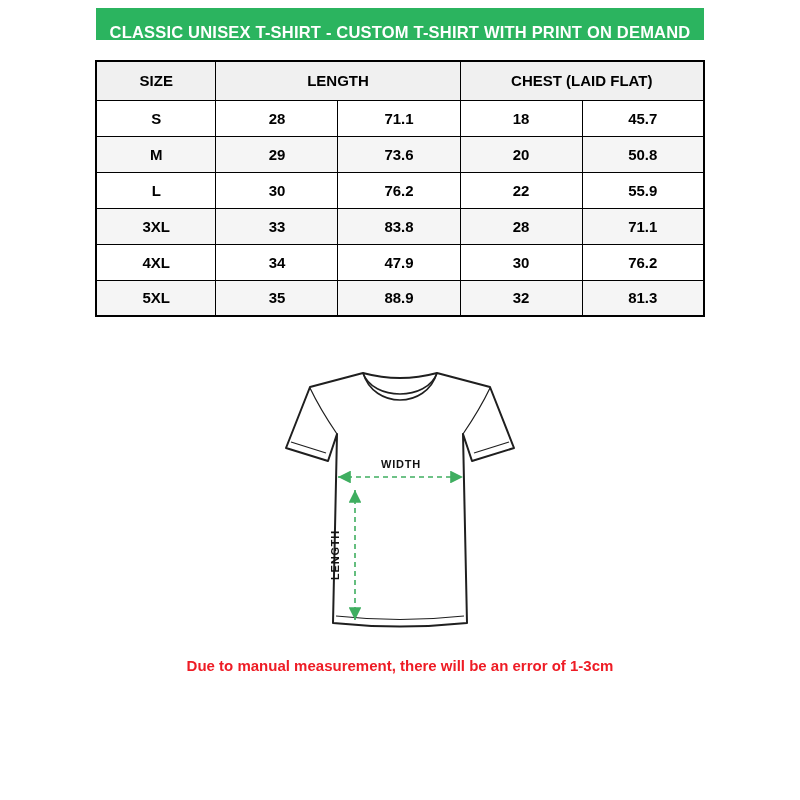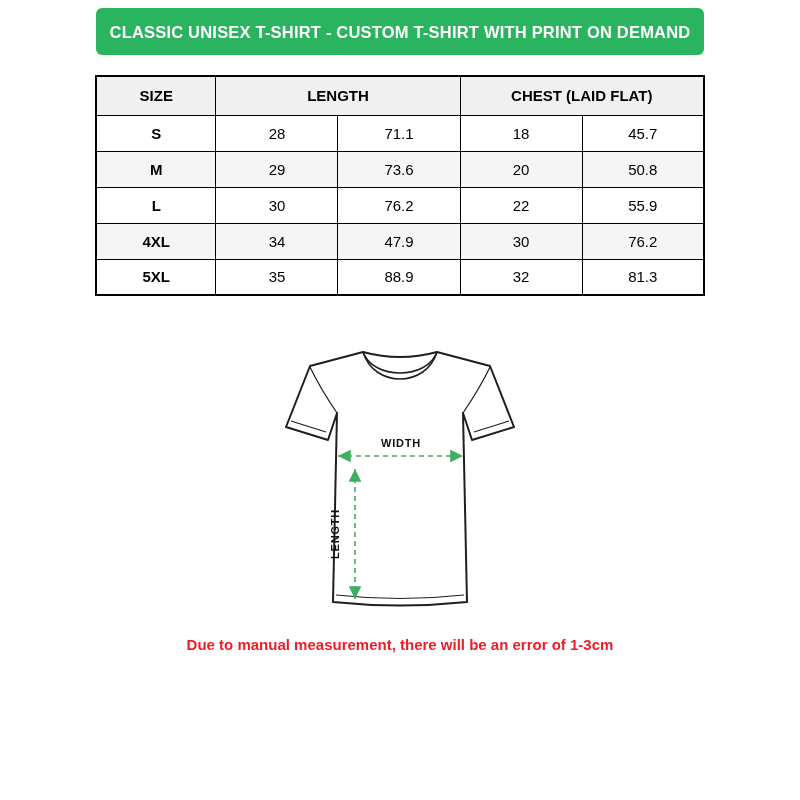"CLASSIC UNISEX T-SHIRT - CUSTOM" .banner { border-radius: 6px -> none; height: 47px -> 32px }
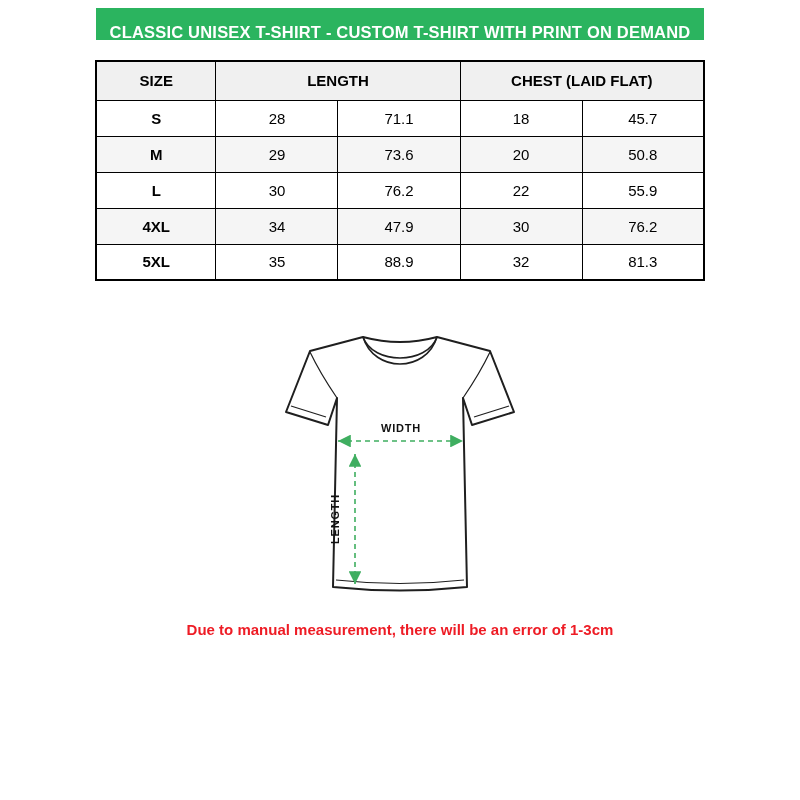"28" .size-chart tbody td { font-weight: normal -> bold }
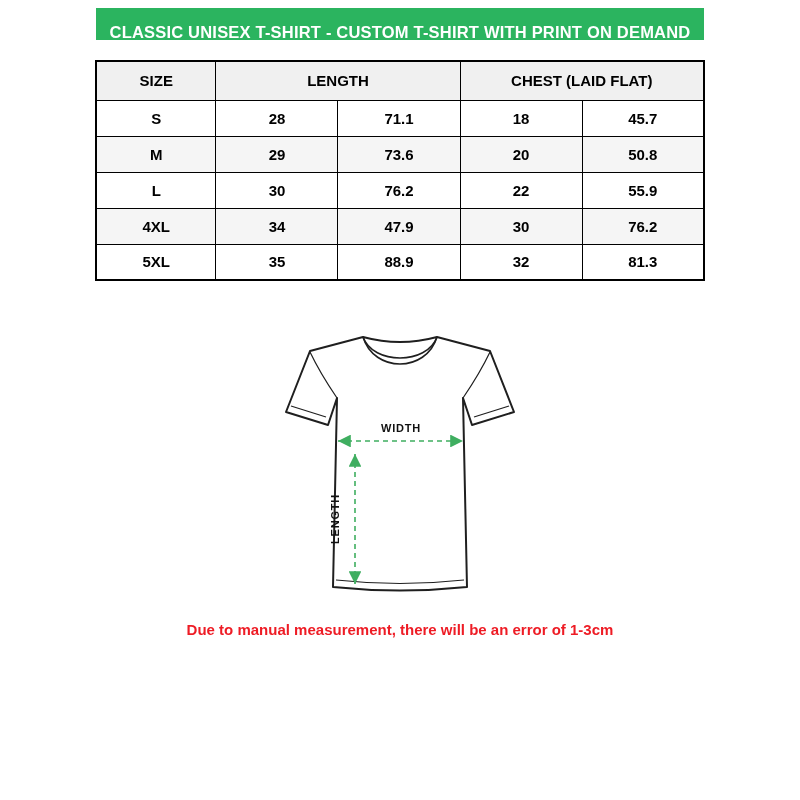"3XL" tr { html: none -> <tr> <td>3XL</td> <td>33</td> <td>83.8</td> <td>28</td> <td>71.1</td> </tr> }
